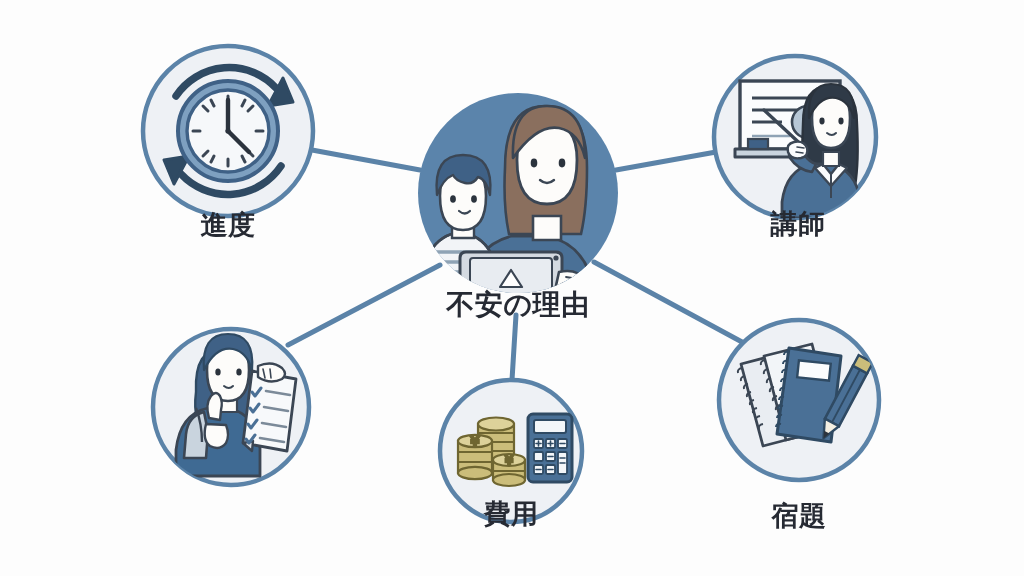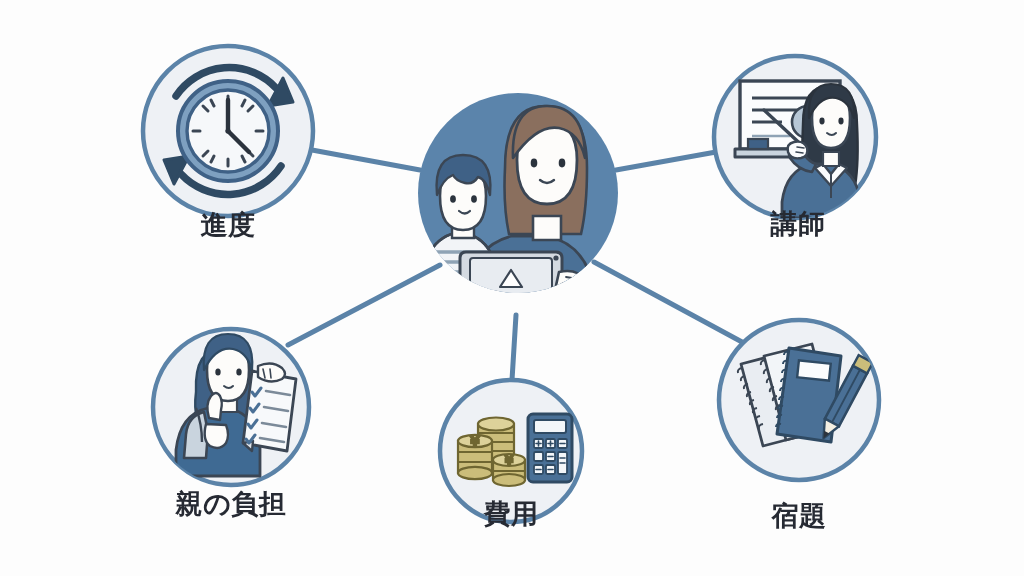"不安の理由" div.node-label { html: none -> <div>不安の理由</div> }
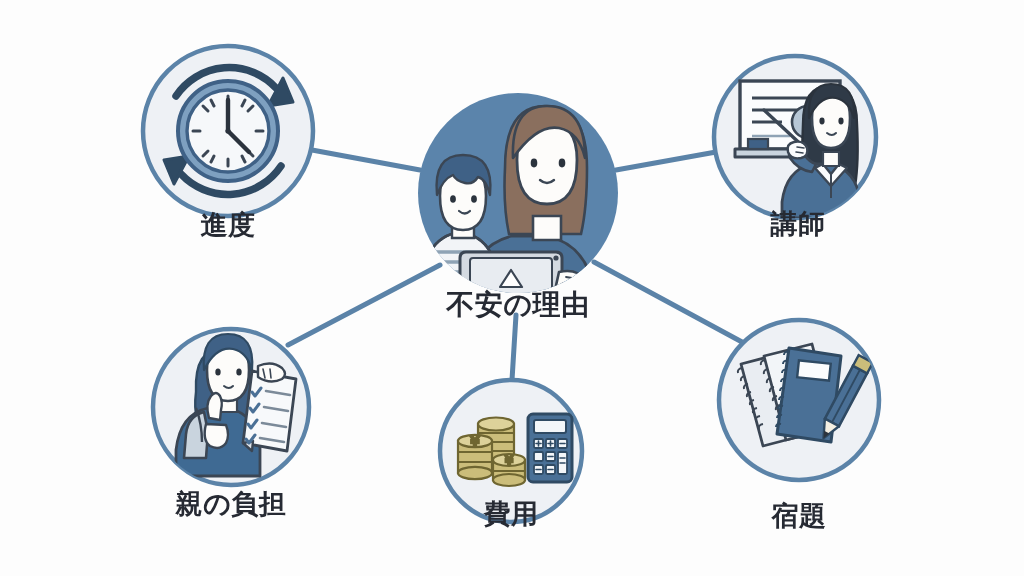"親の負担" div.node-label { html: <div>親の負担</div> -> none }
